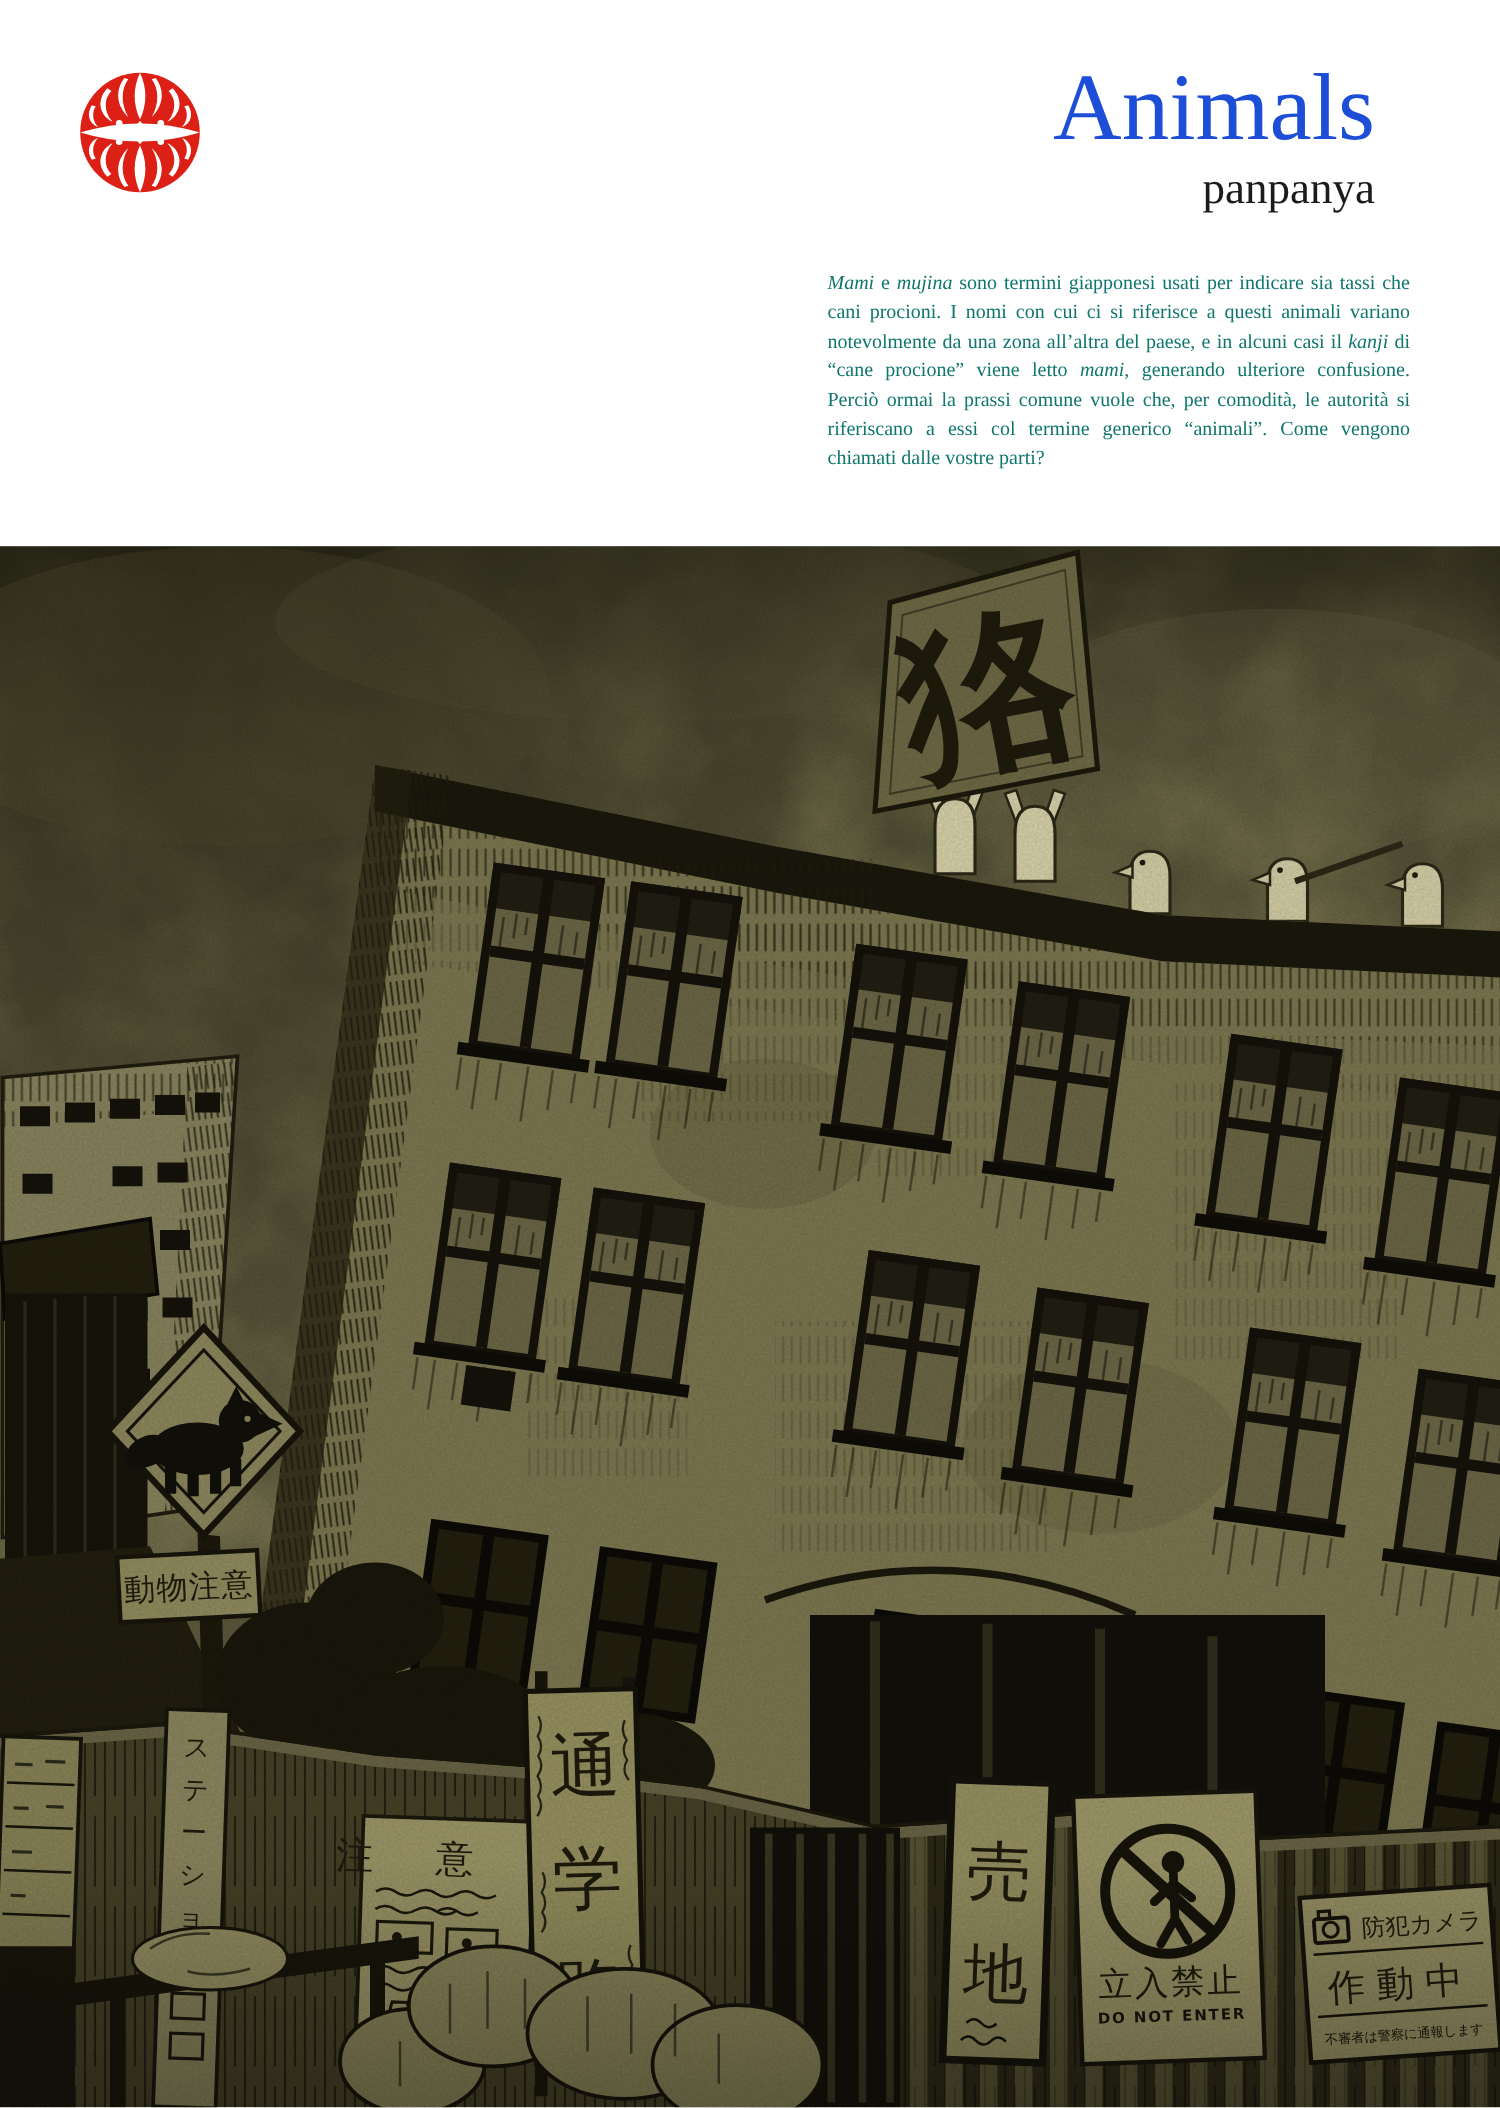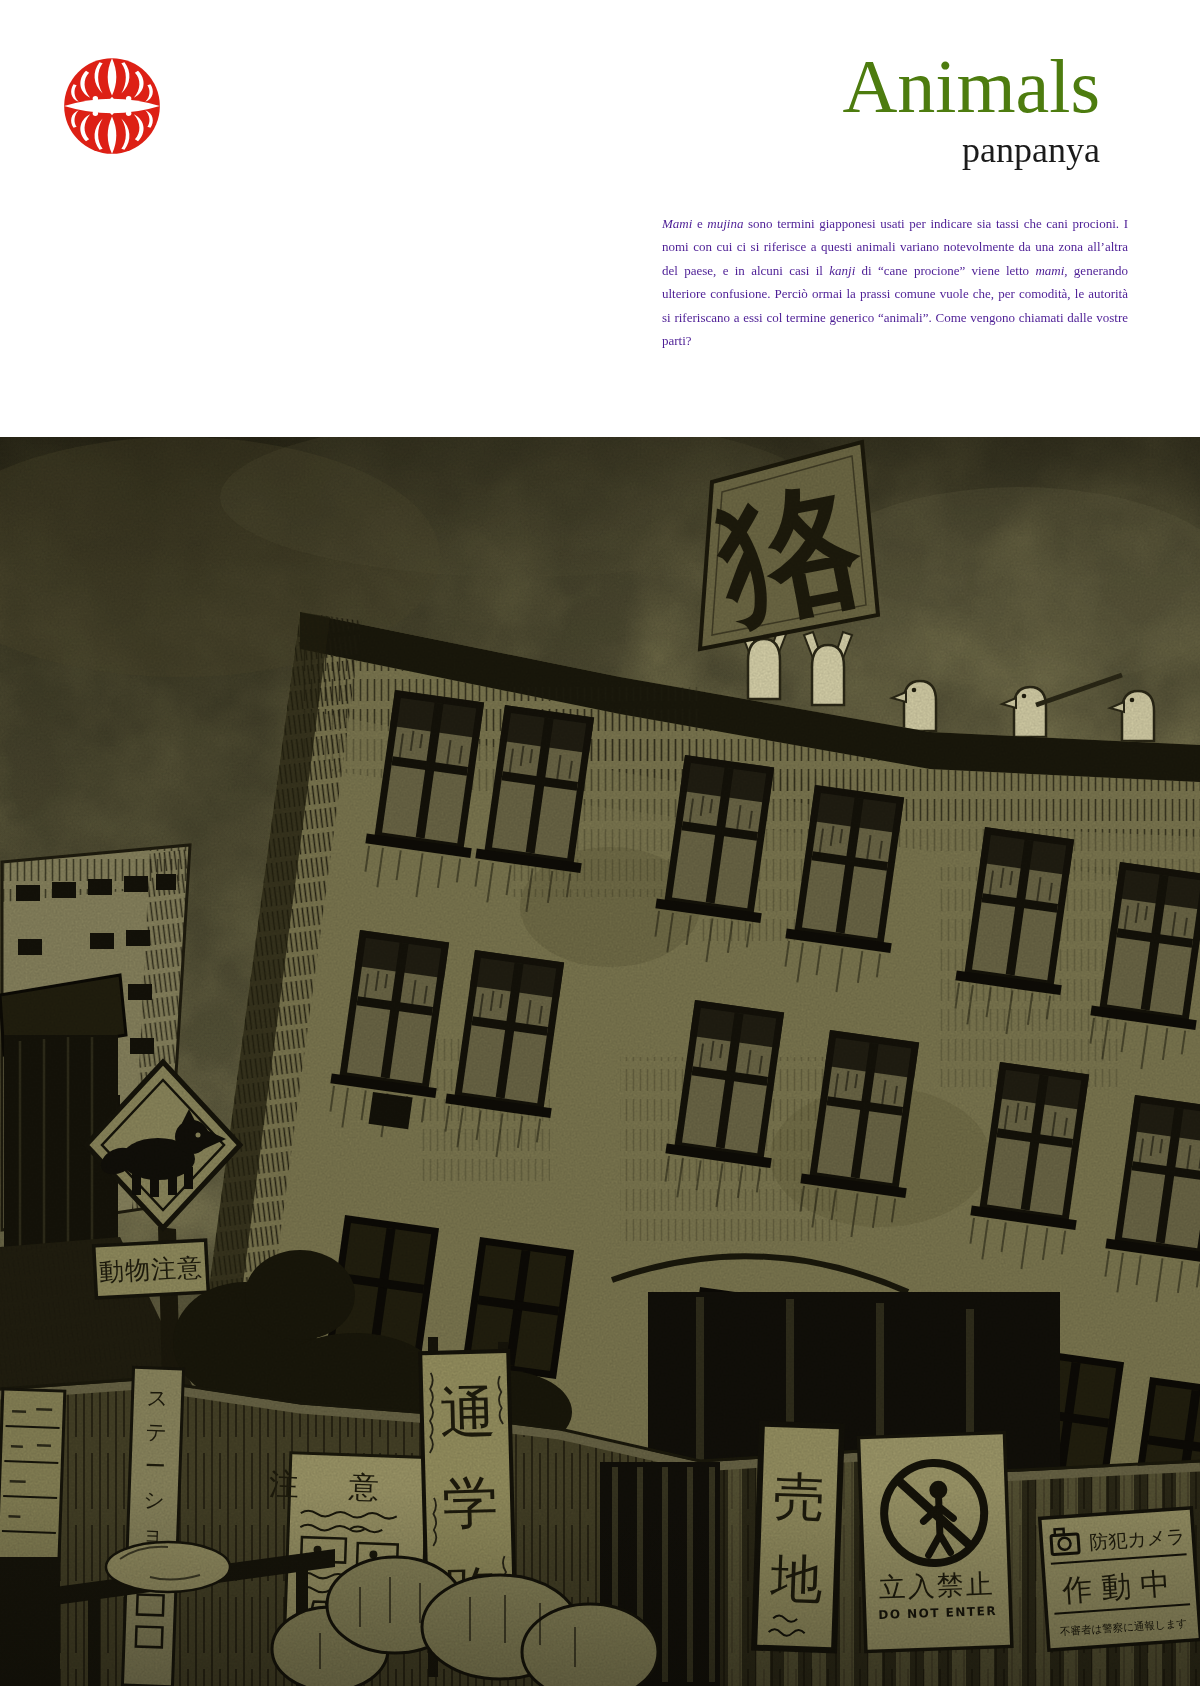"Animals" .title { color: #4d7c0f -> #1d4ed8 }
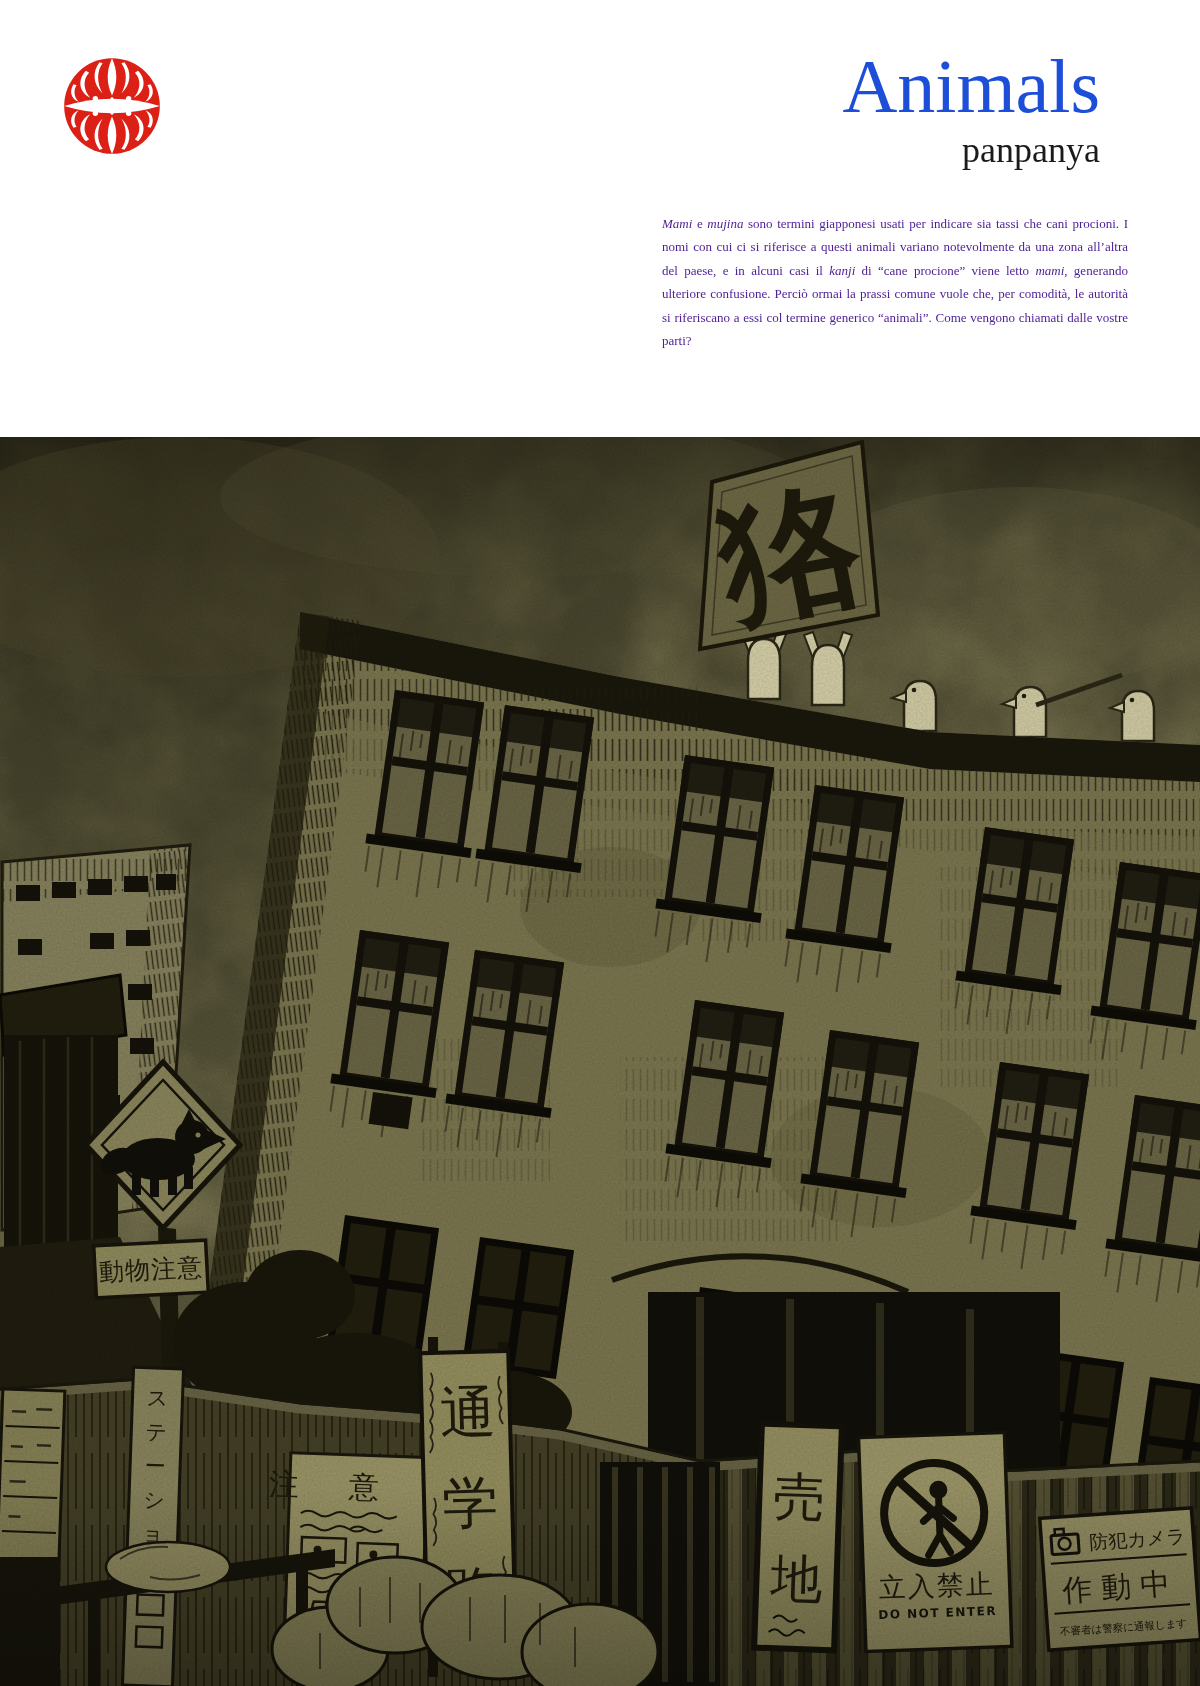"Mami e mujina sono termini" .intro { color: #4c1d95 -> #0f766e; font-size: 13px -> 16px }
